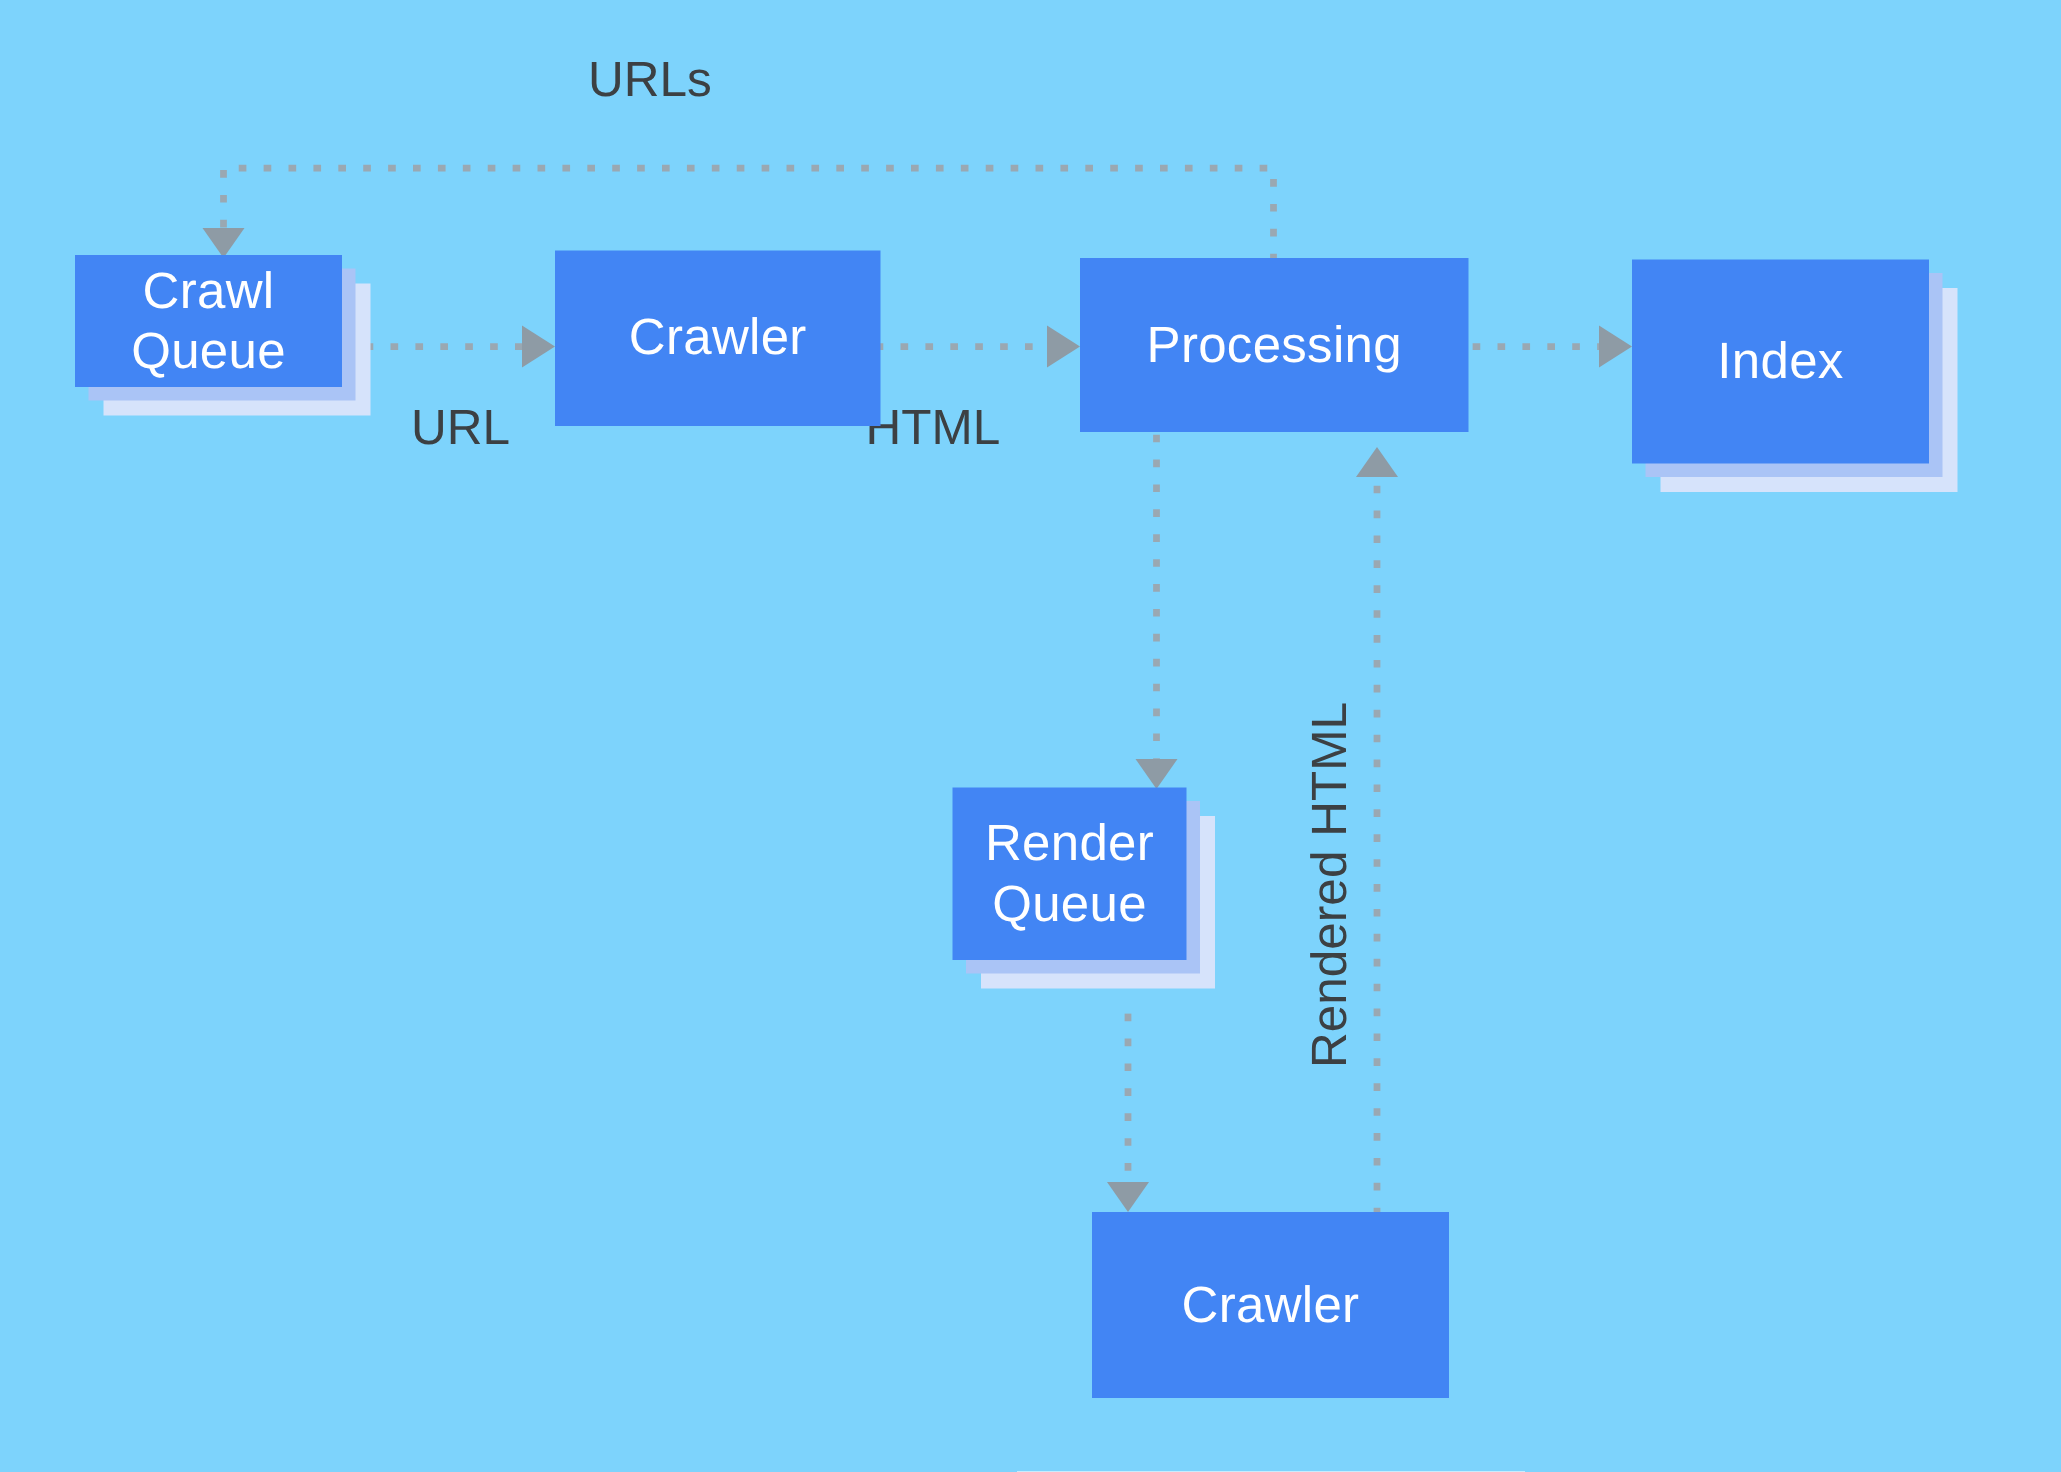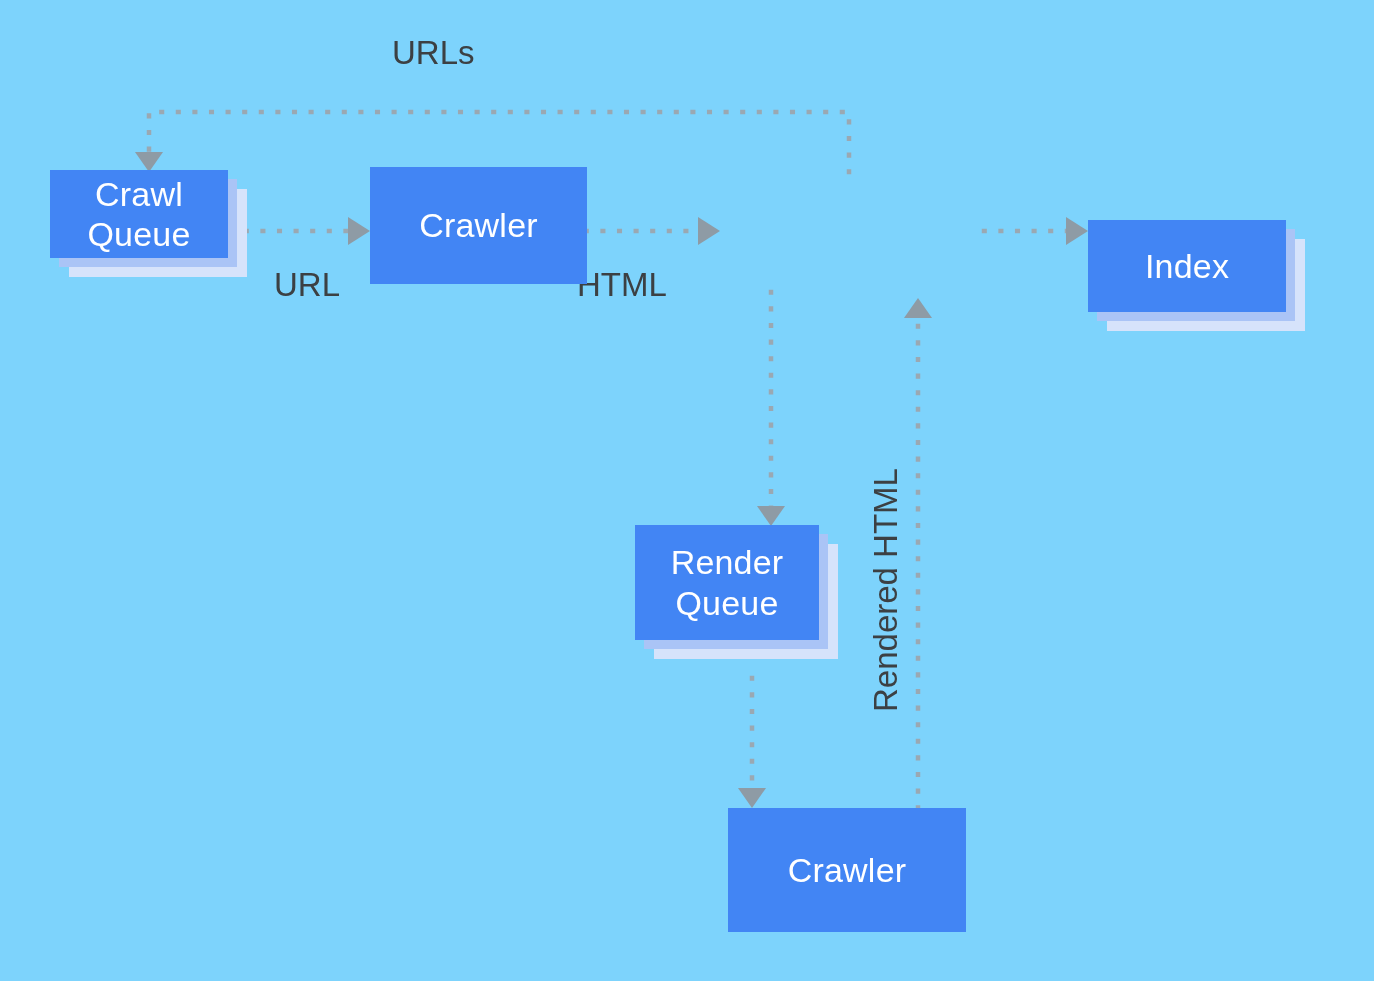"Processing" div.node { html: none -> <div> <div> <span>Processing</span> </div> </div> }
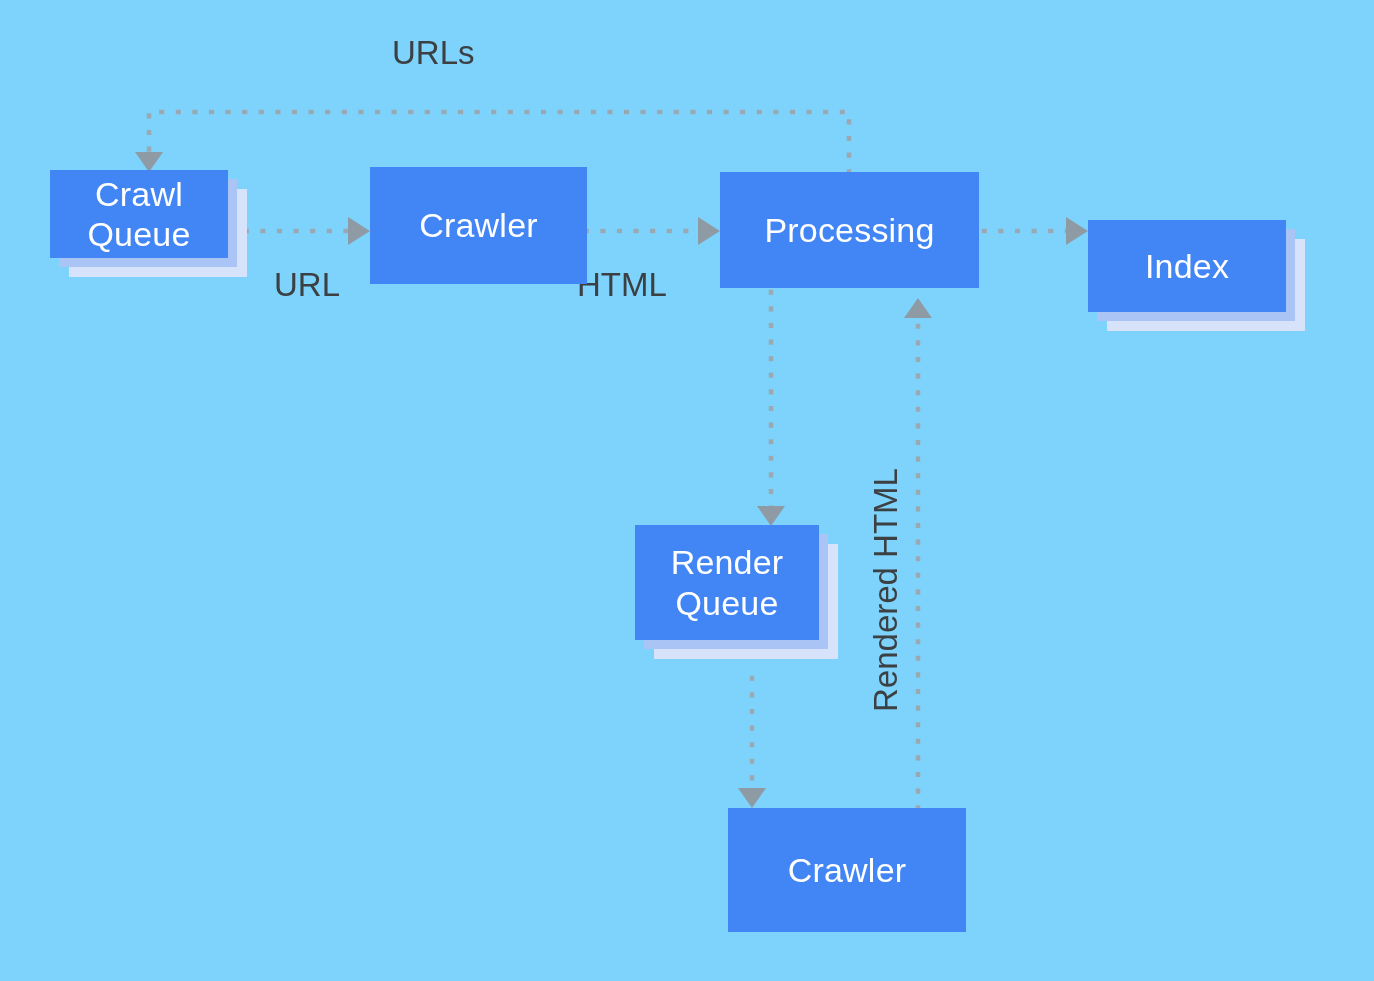"Index" div.node { height: 92px -> 136px; margin-top: 47px -> none }
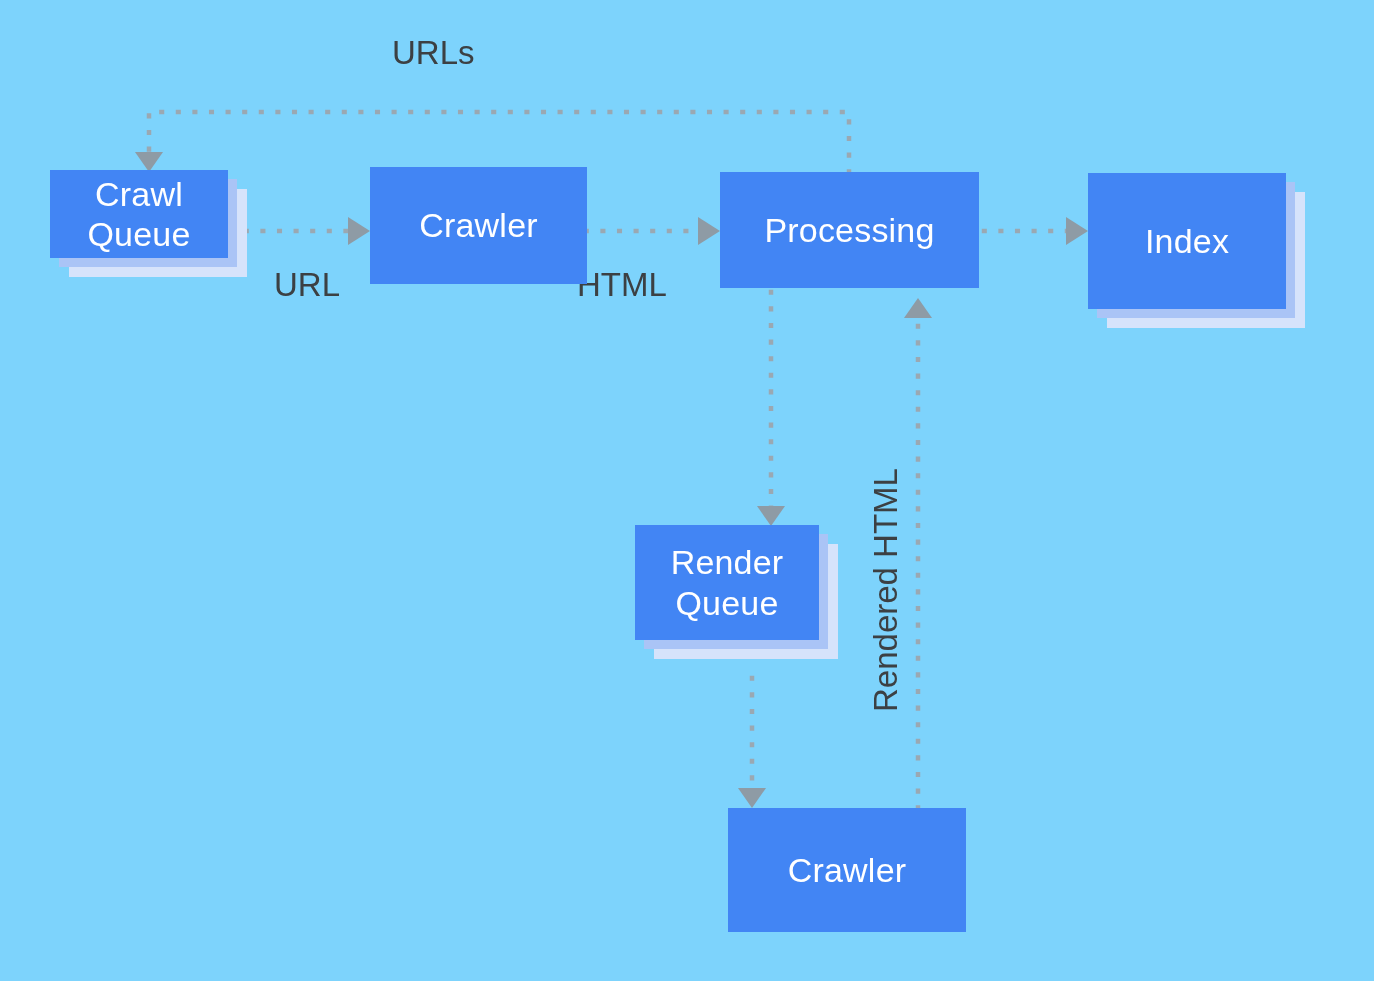"Render" div.node { width: 184px -> 156px }
